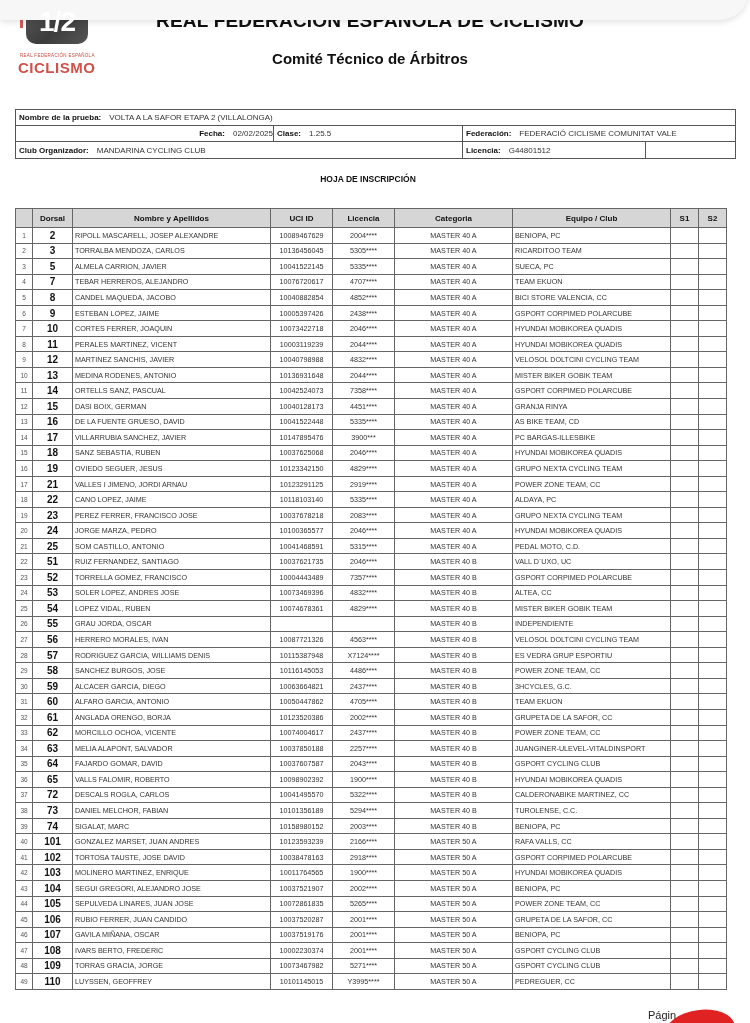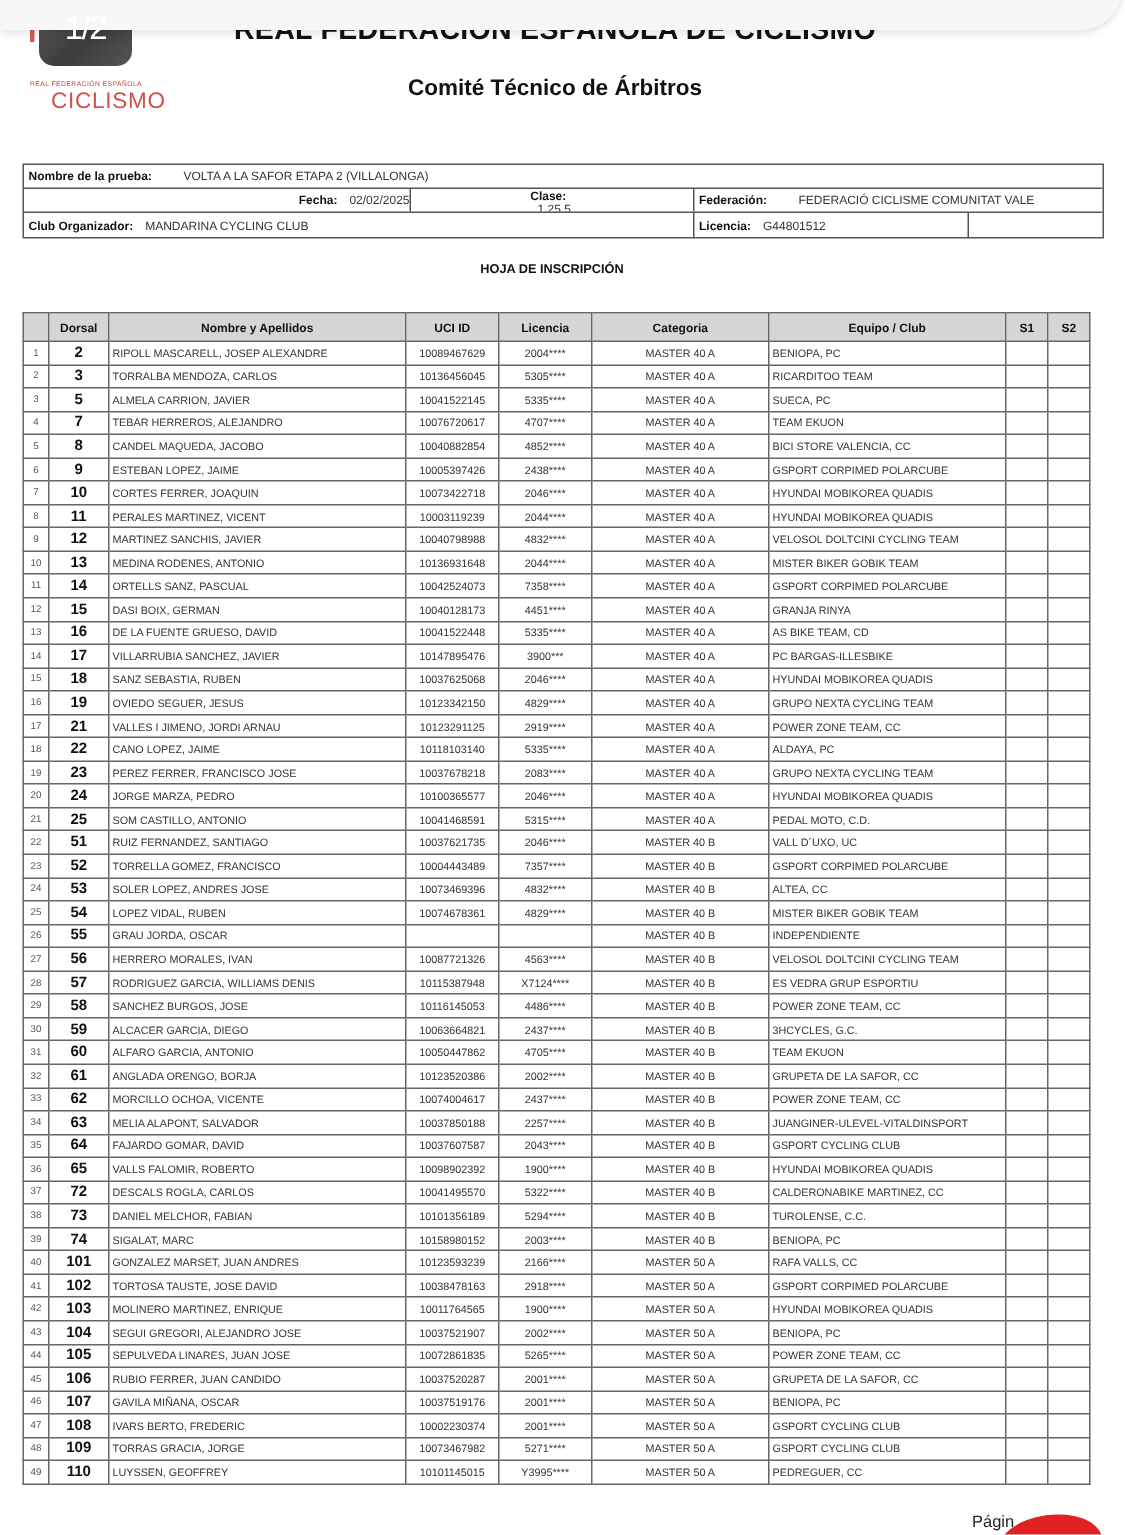"1/2" .page-counter { font-size: 22px -> 28px; font-weight: normal -> bold }
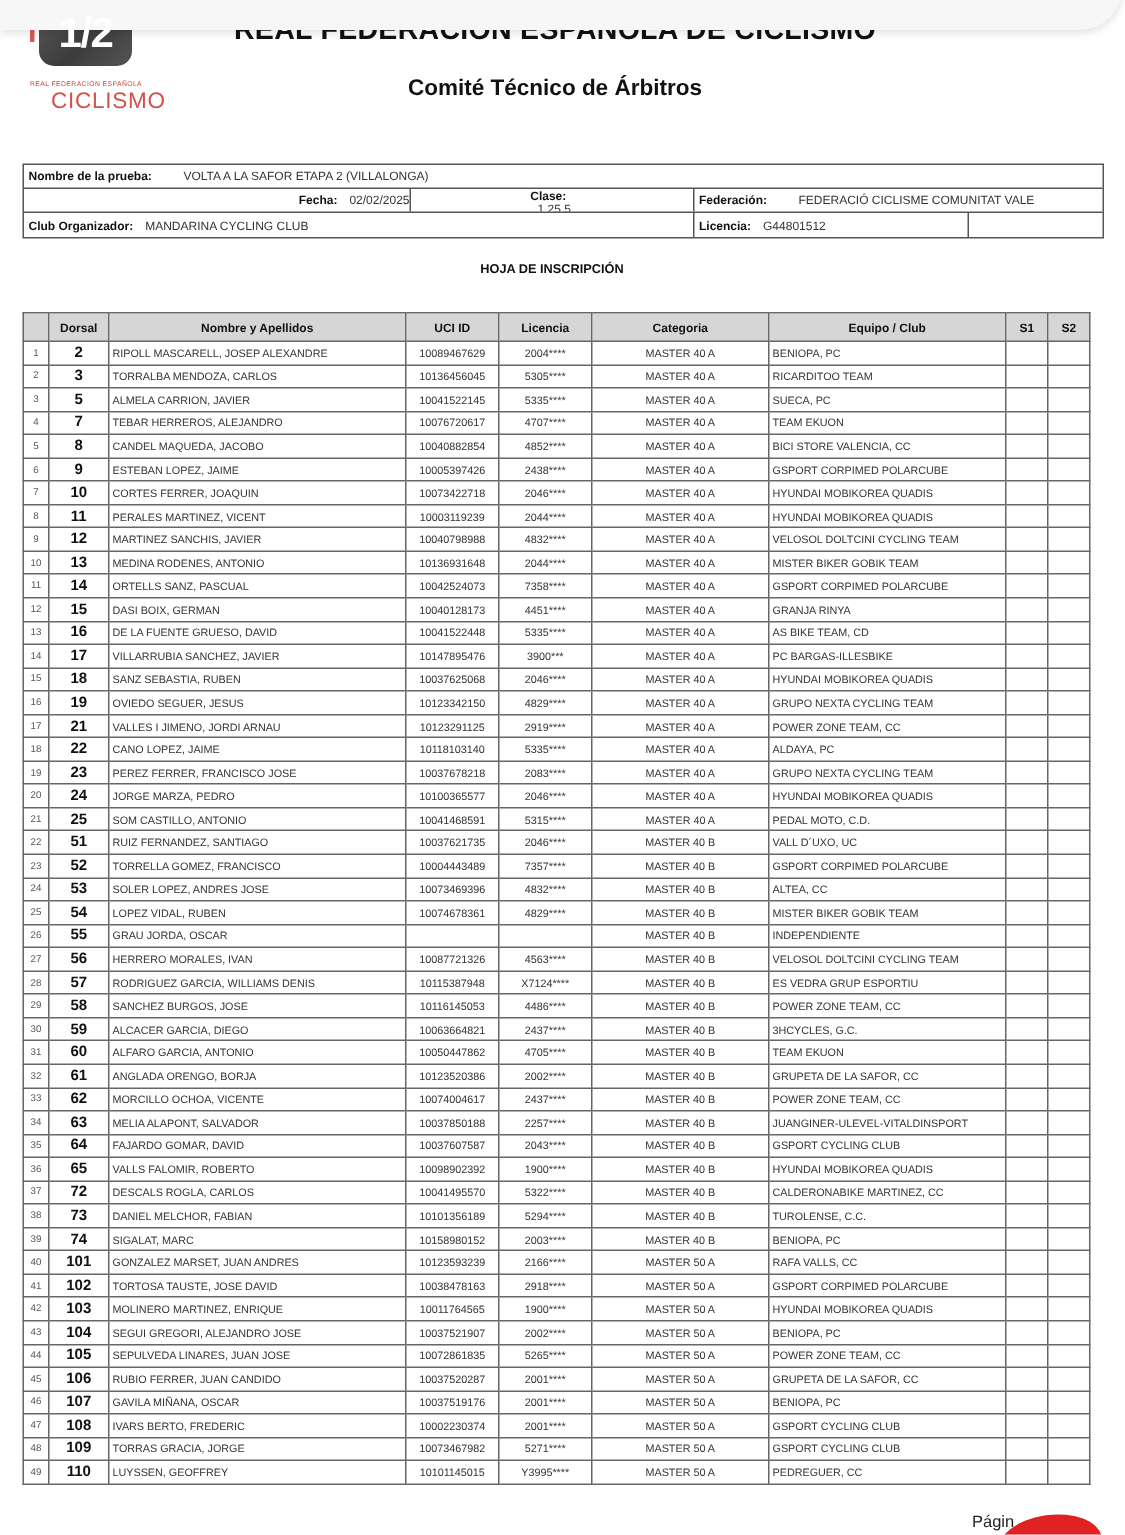"CICLISMO" .logo-word { font-weight: normal -> bold; margin-left: 16px -> none }
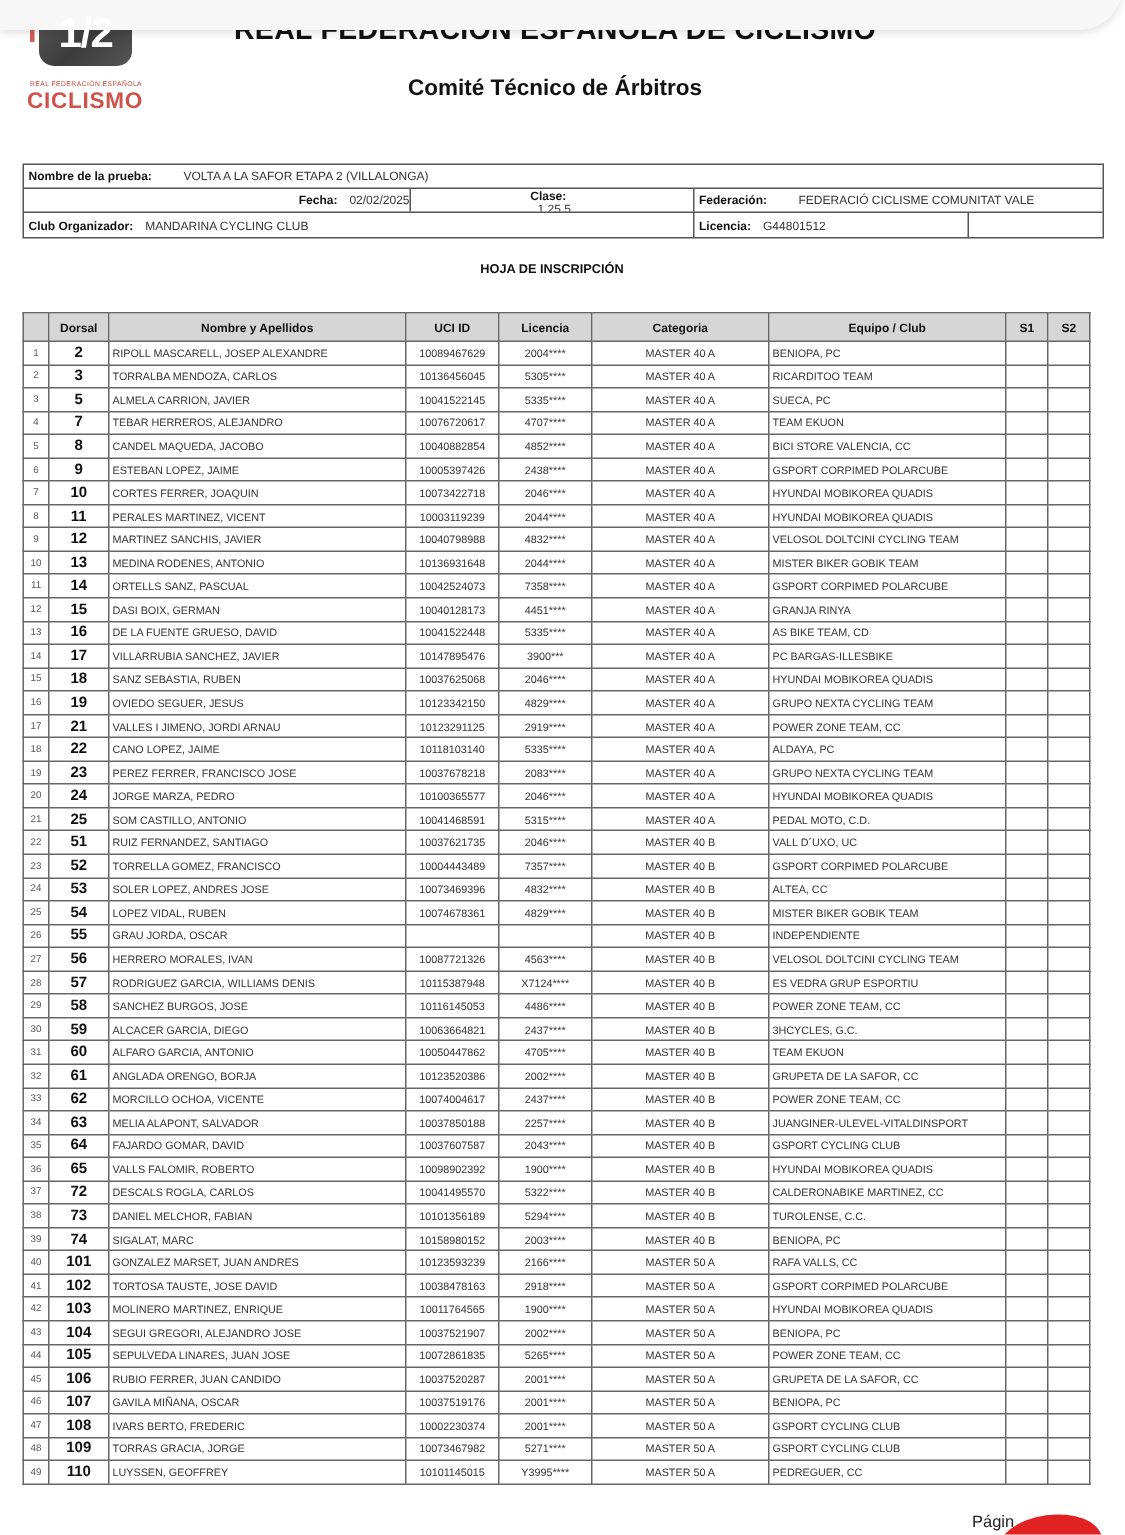"Nombre de la prueba:" .info-cell:last-child { gap: 13px -> none }
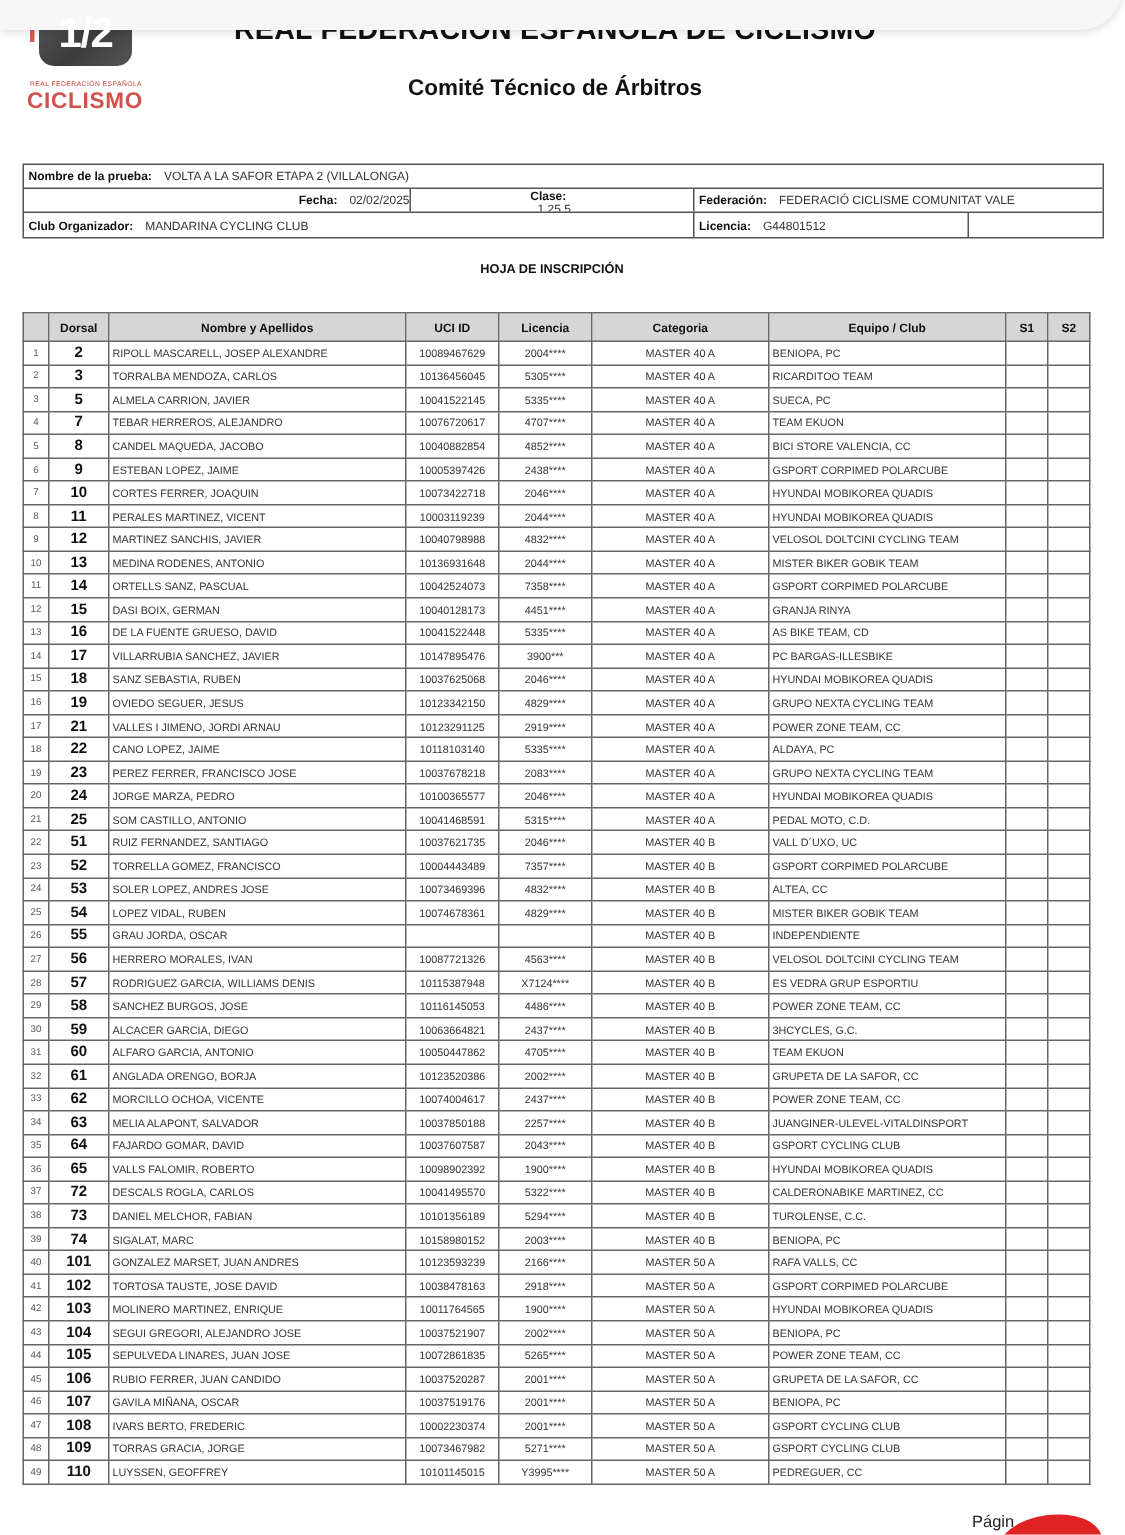"Clase:" div.info-cell { flex-direction: column -> none }
